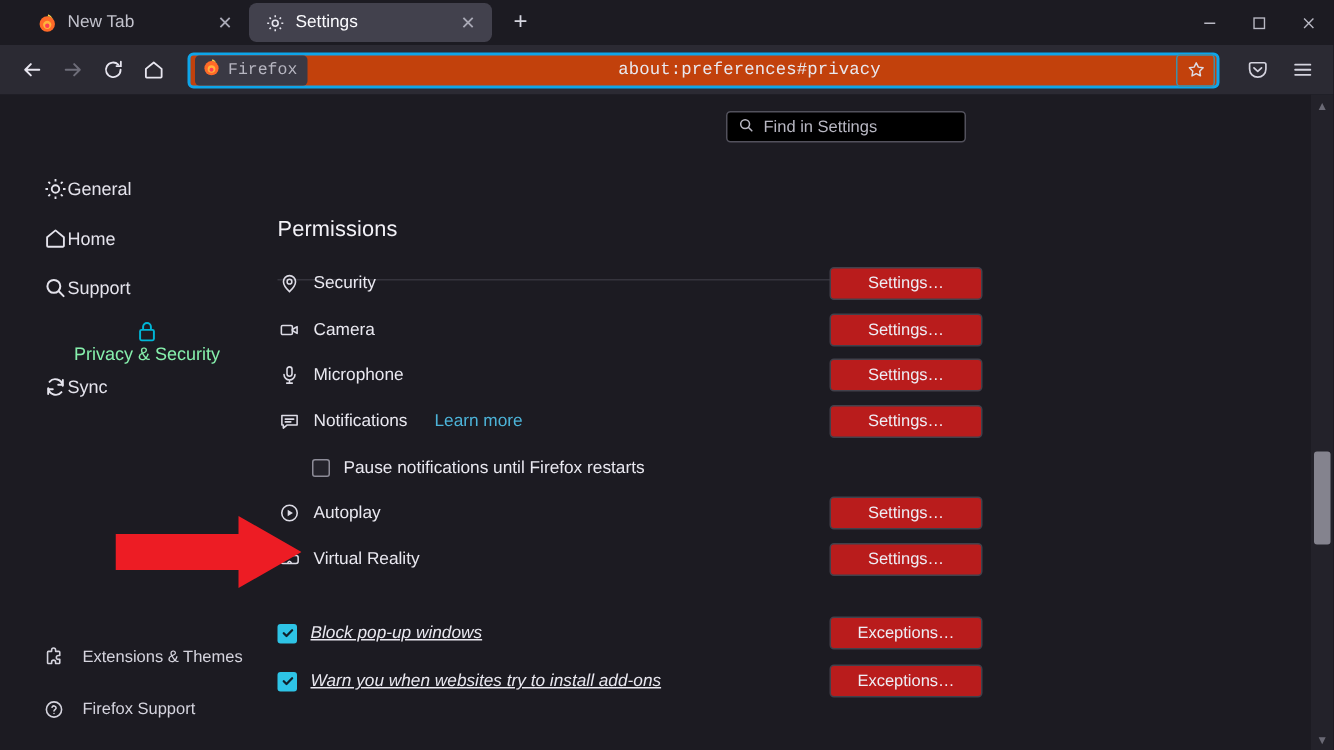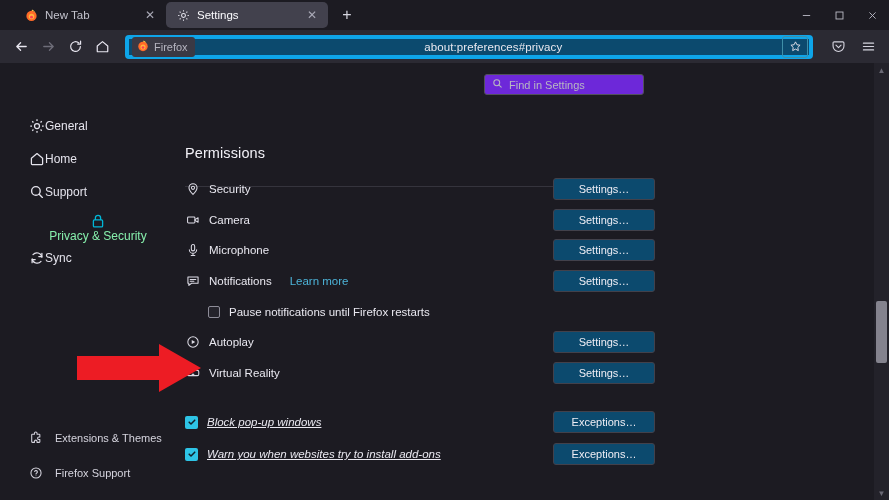"Firefox" .urlbar { background: #0c4a6e -> #c2410c; border: 4px solid #0ea5e9 -> 2px solid #0ea5e9; font-family: none -> Liberation Mono, monospace }
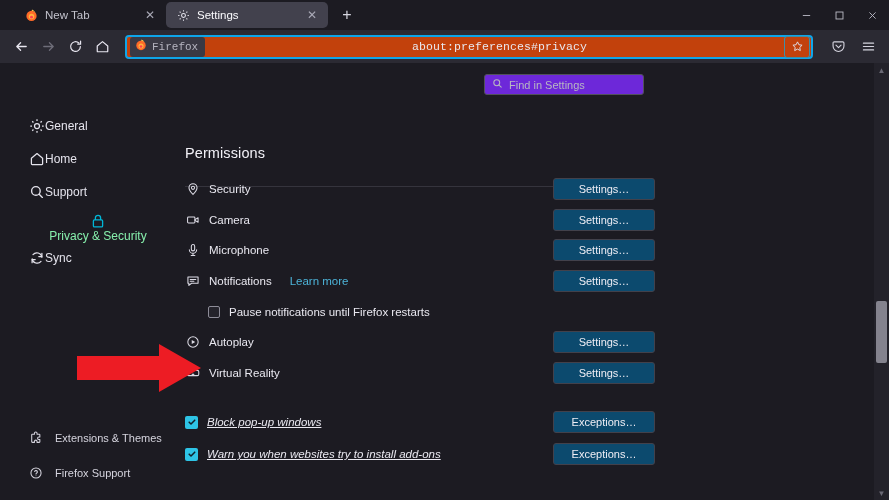"Find in Settings" .searchbox { background: #6d28d9 -> #000000 }
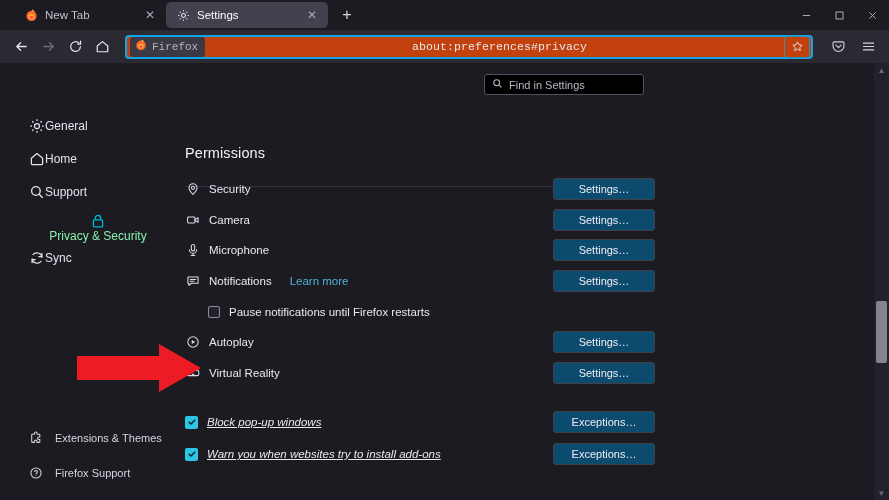"Settings…" .actbtn { background: #0c4a6e -> #b91c1c }
